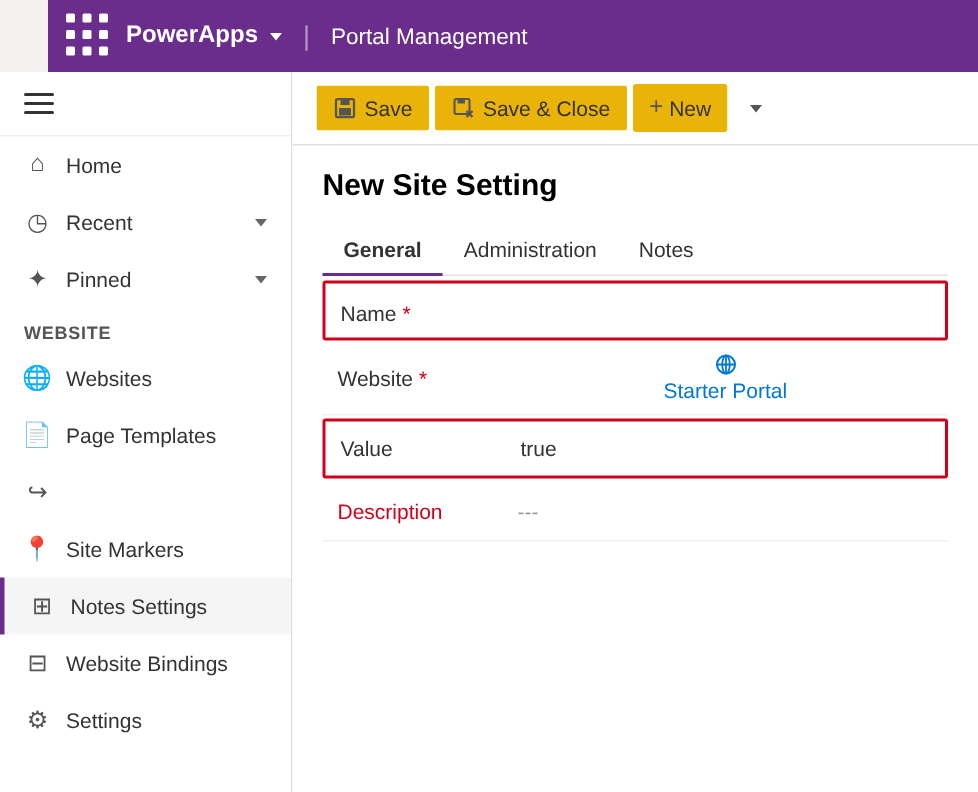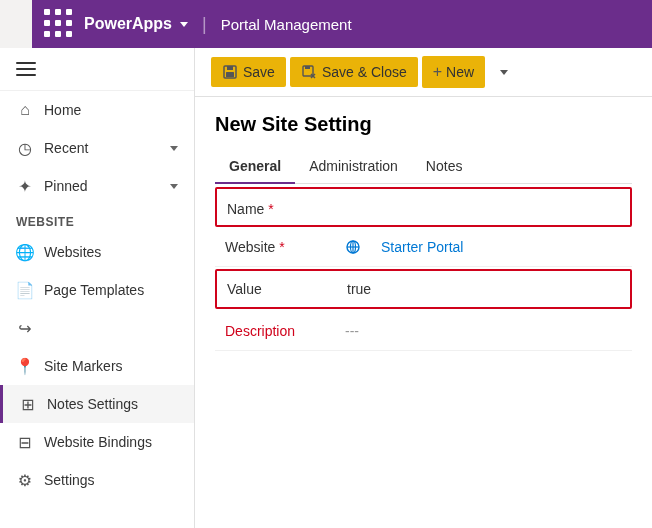"Starter Portal" .form-value.link { flex-direction: none -> column; gap: 20px -> 1px }
